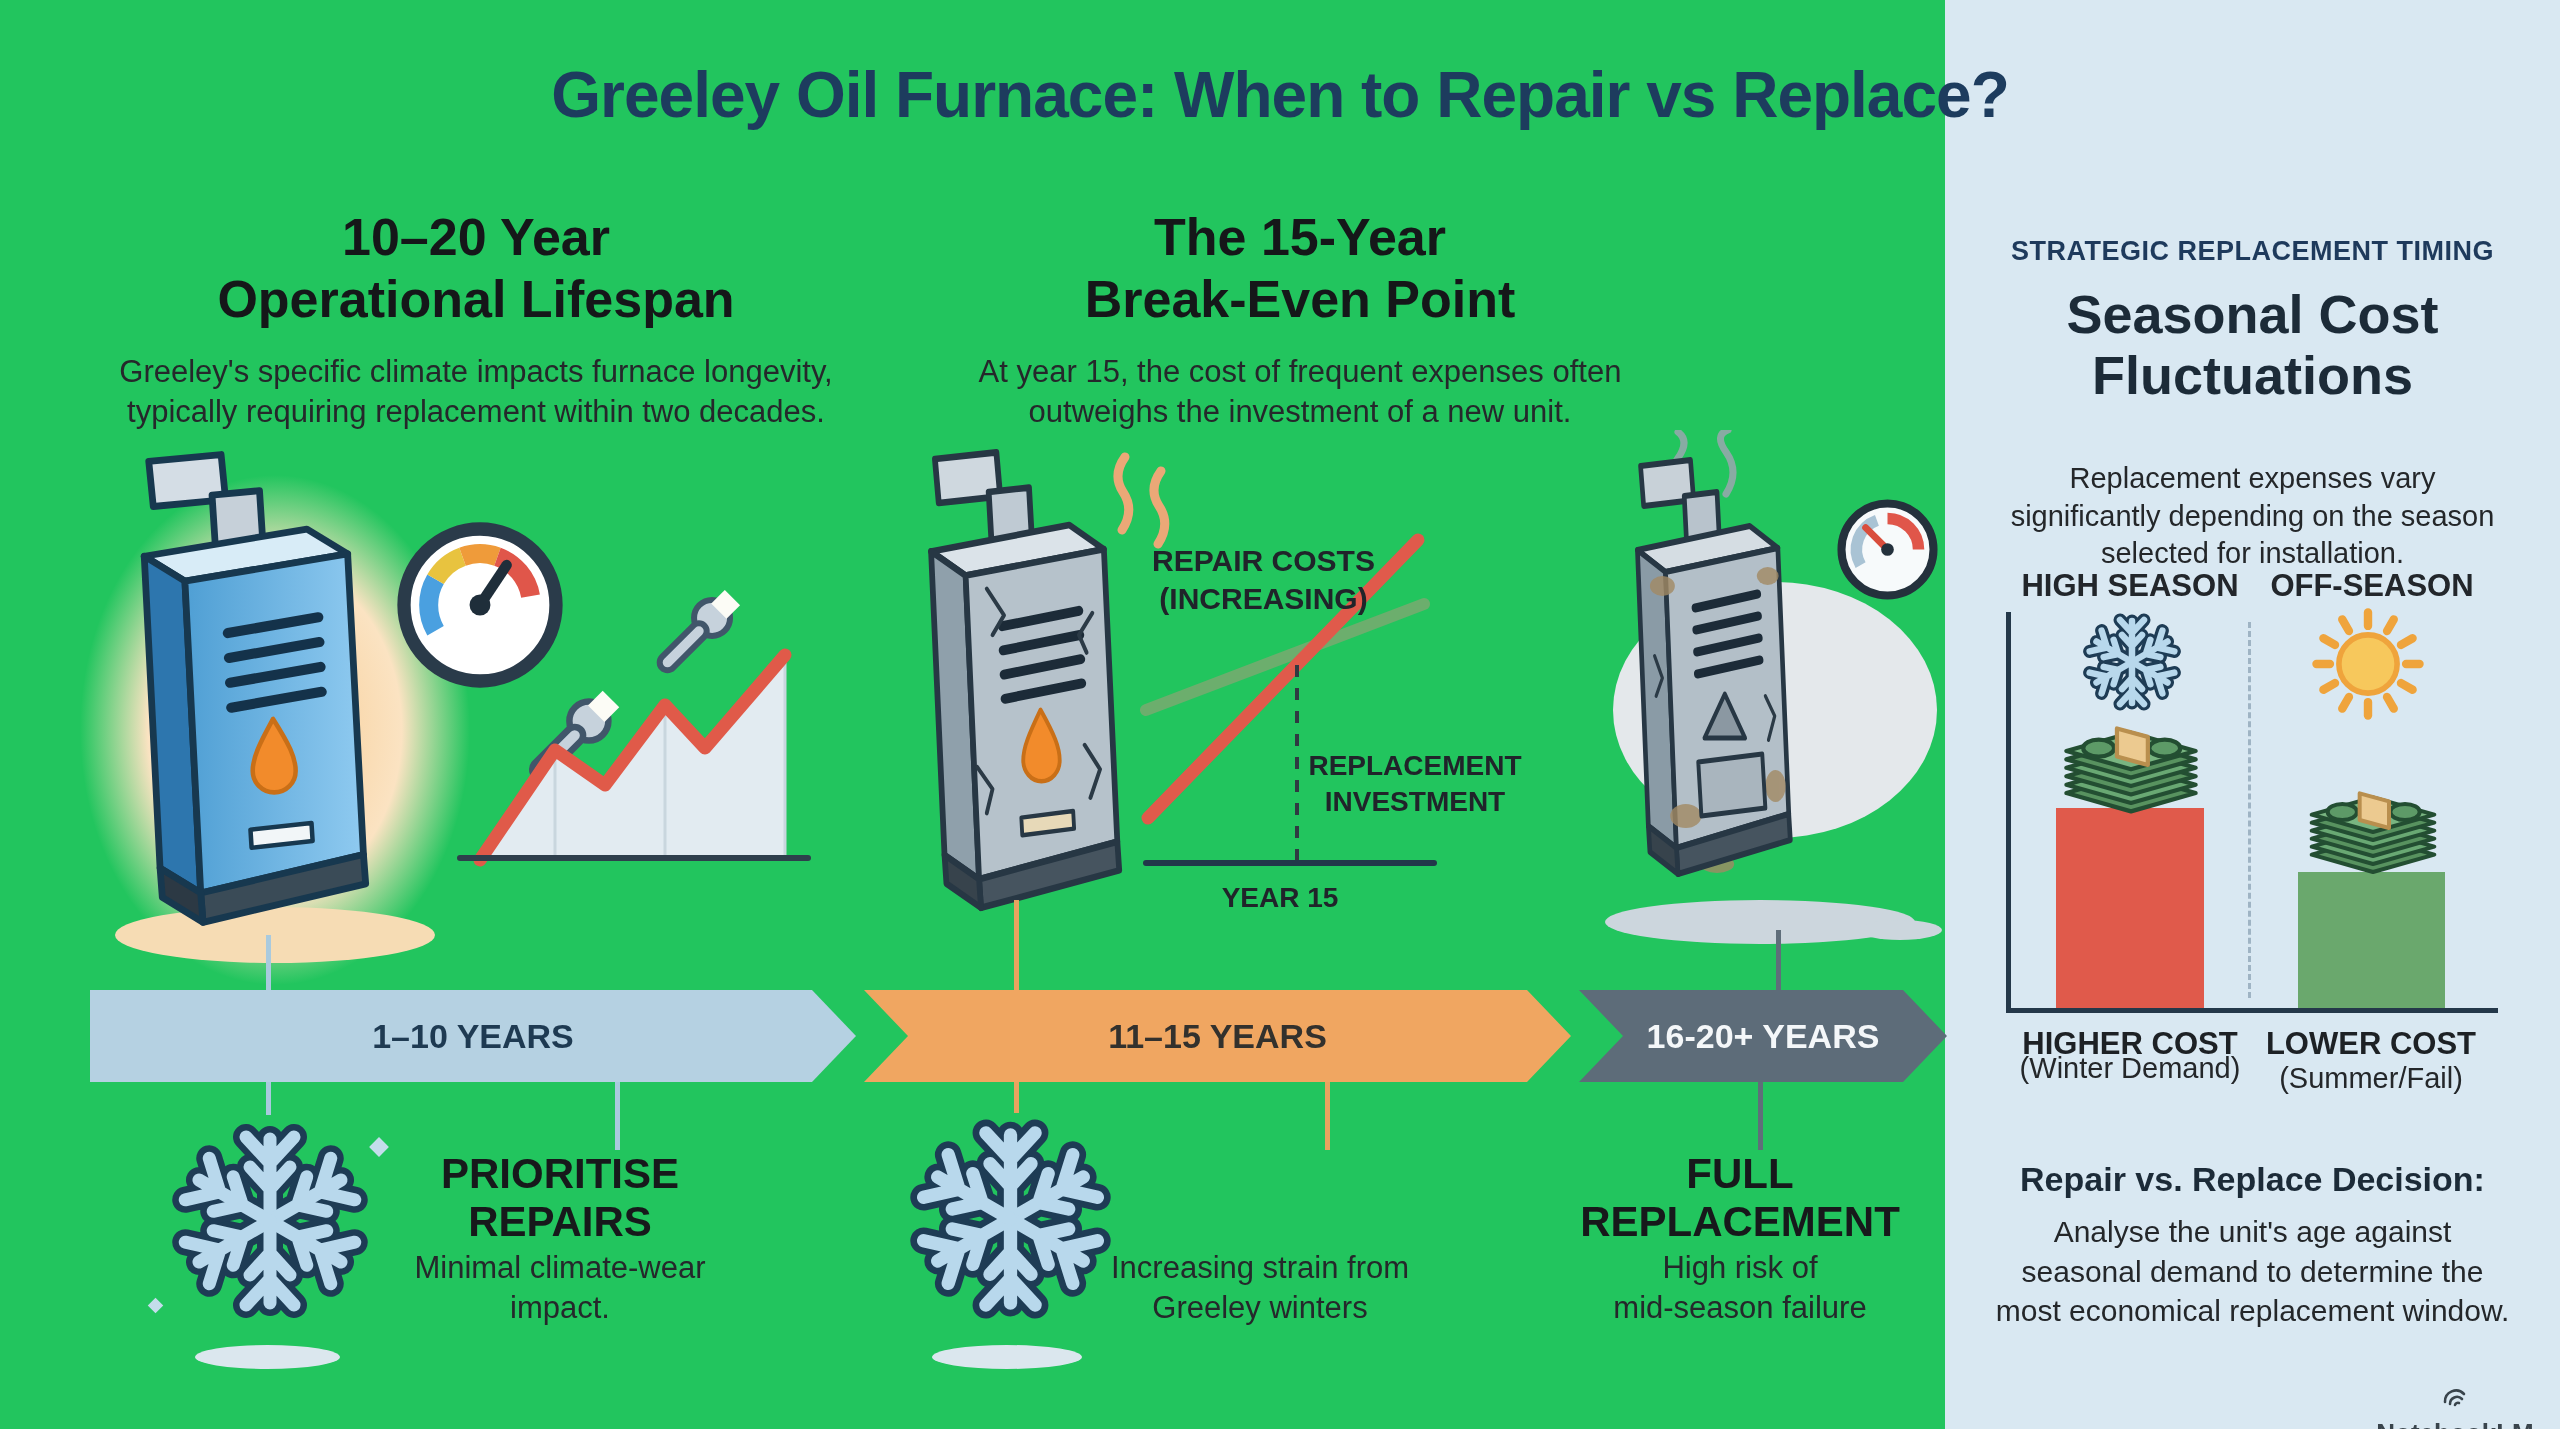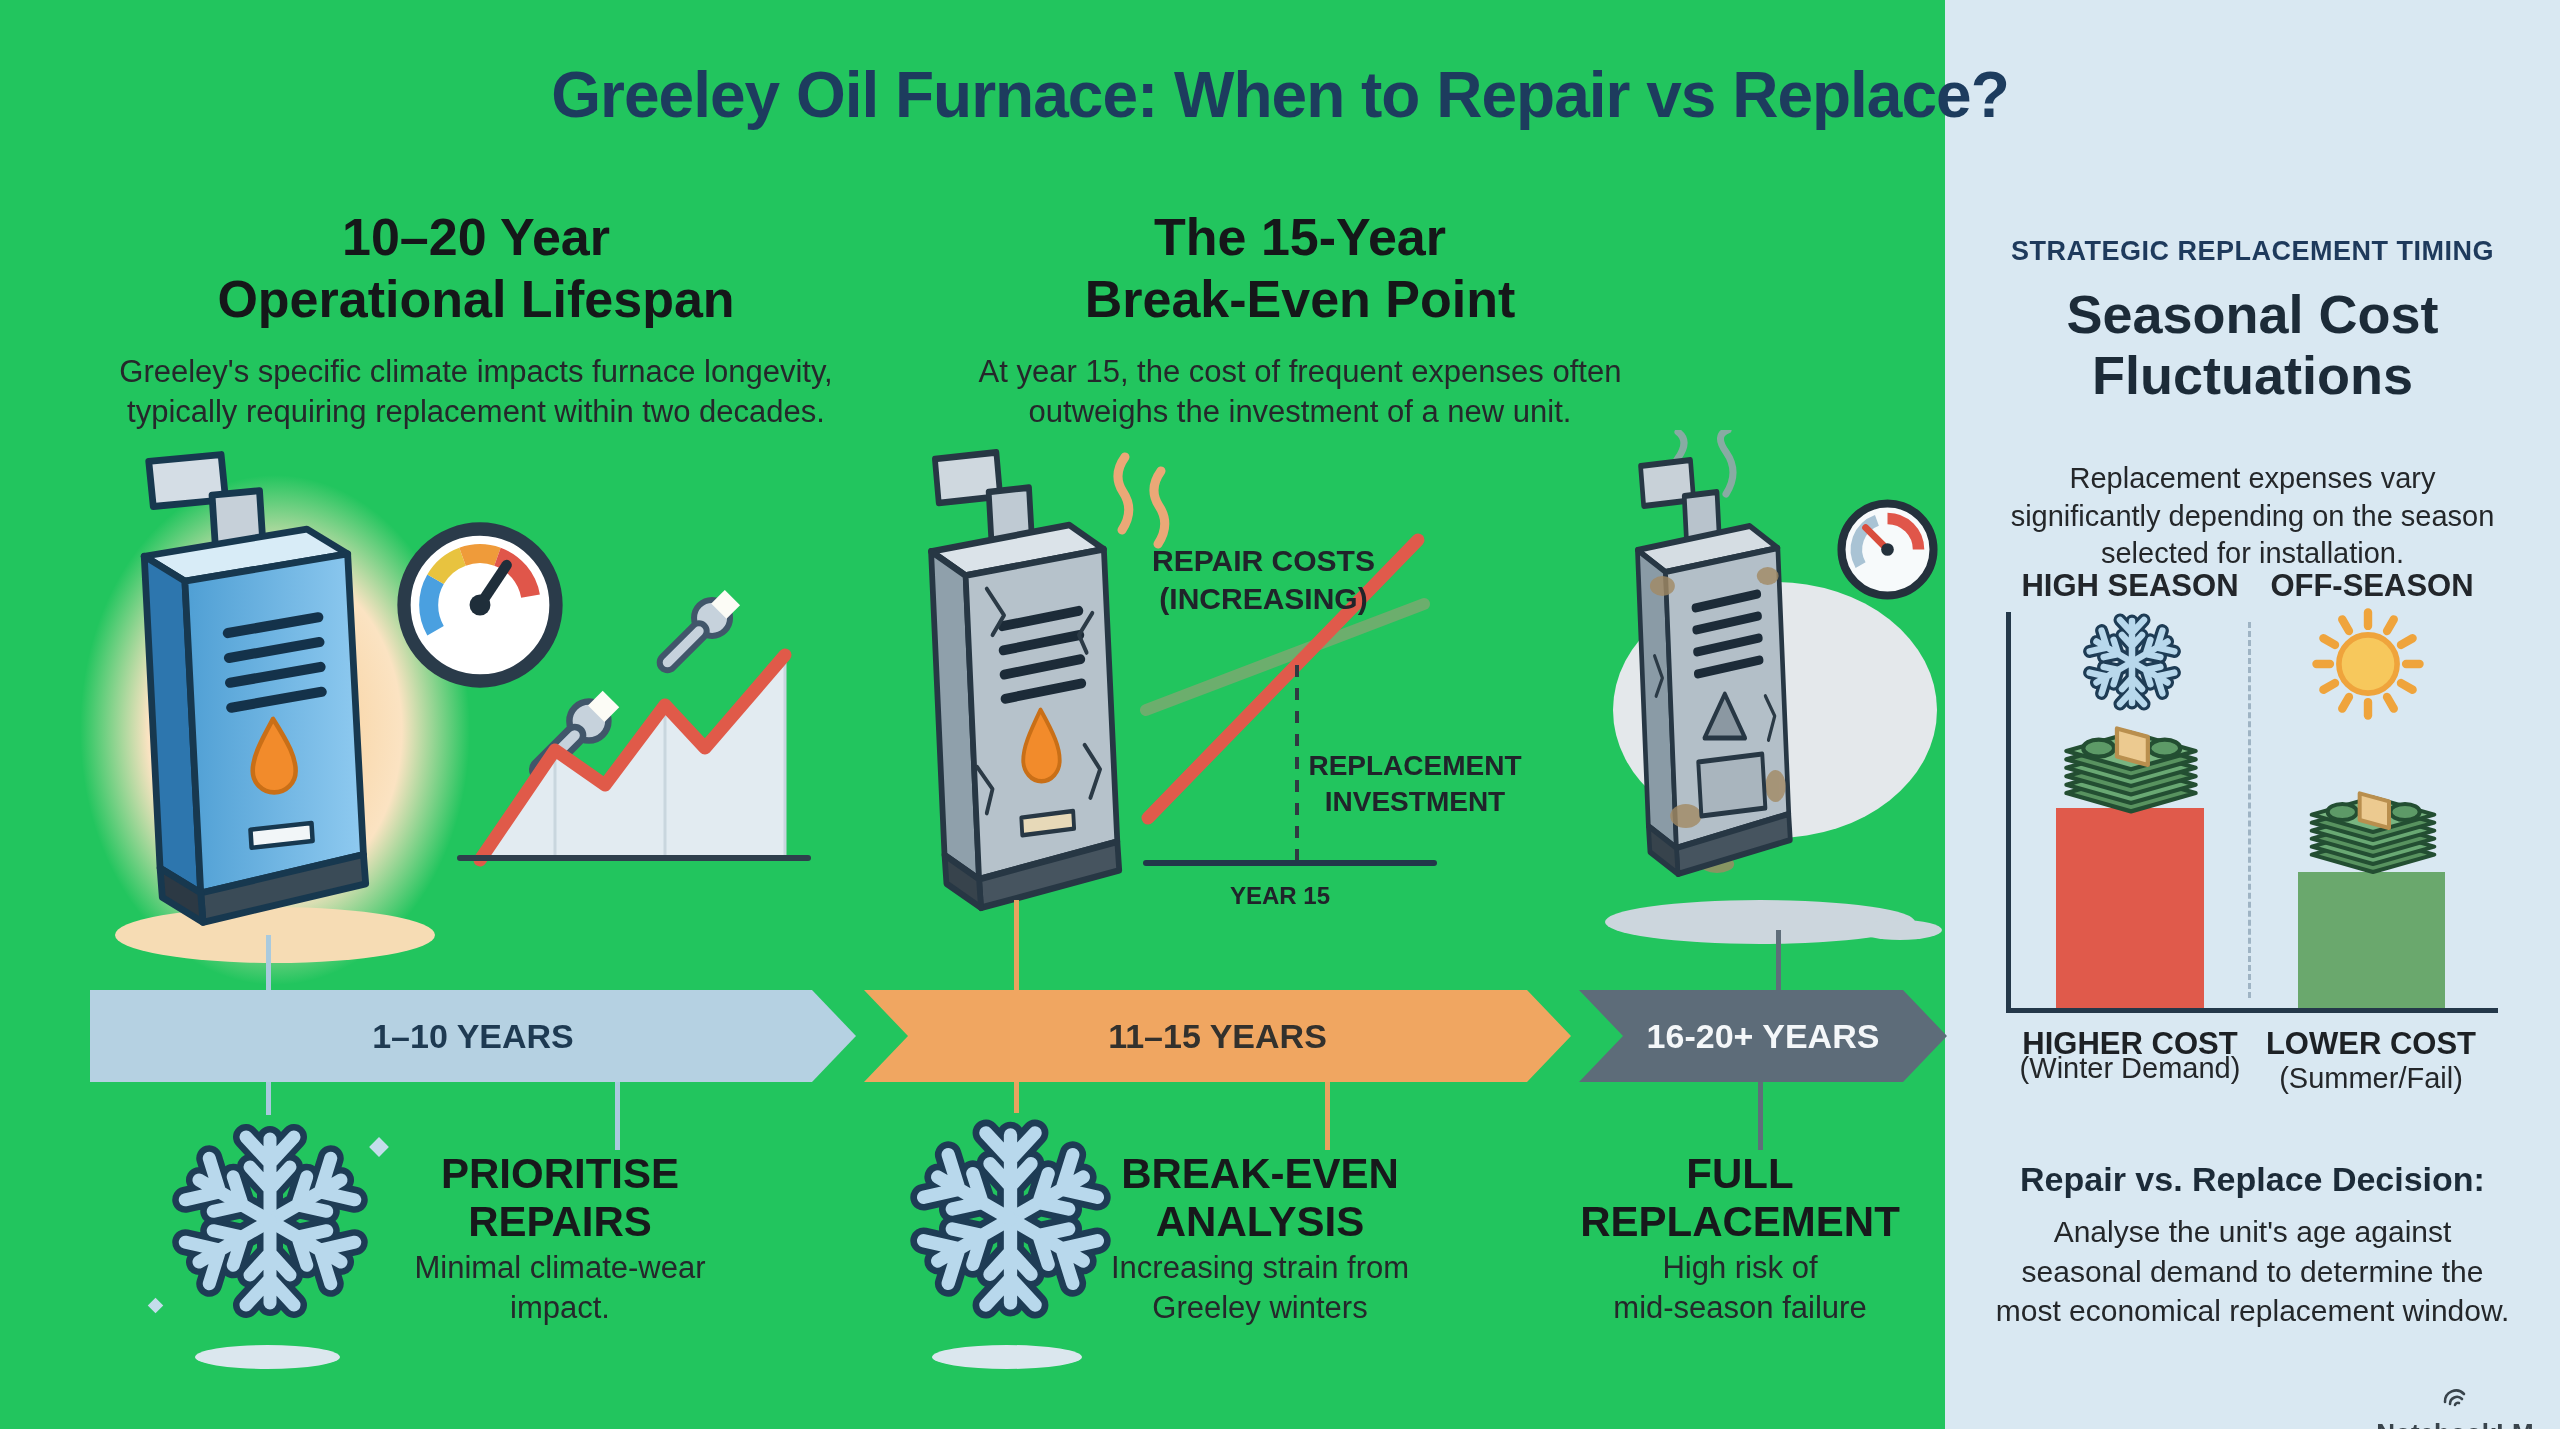"YEAR 15" .bk-year { font-size: 24px -> 28px }
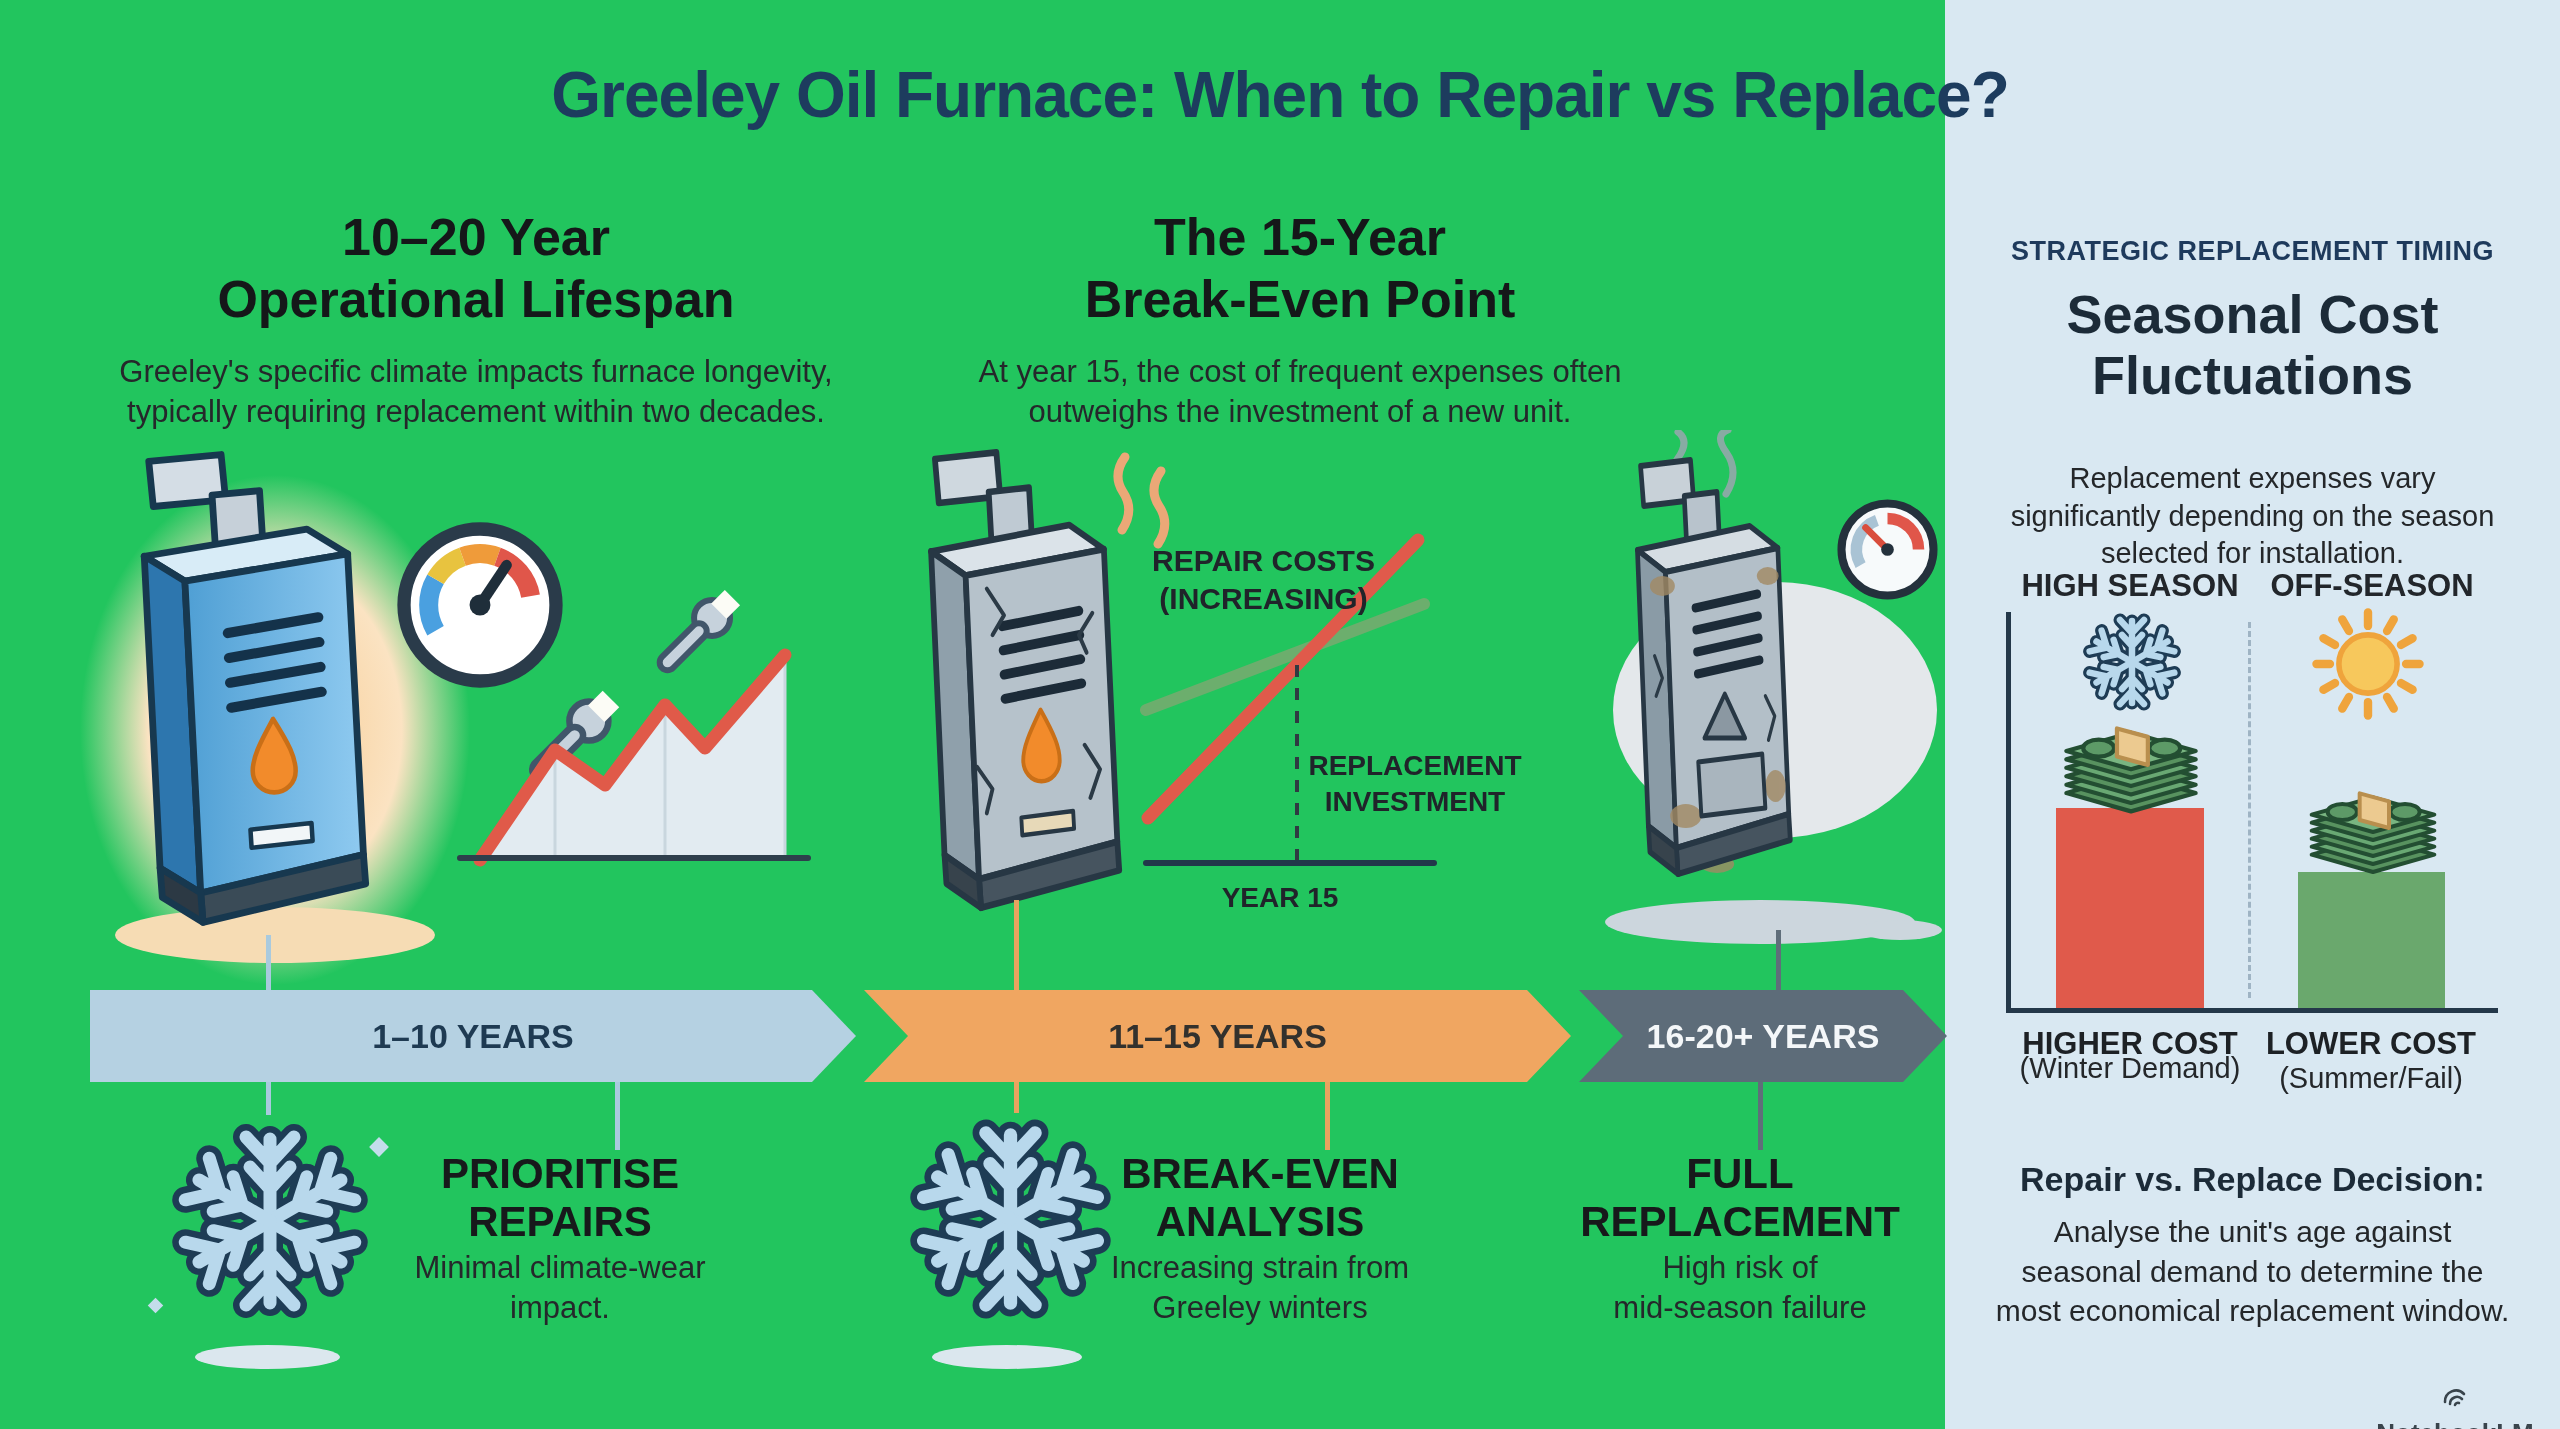"BREAK-EVEN" div.abs { html: <div>BREAK-EVEN ANALYSIS</div> -> none }
